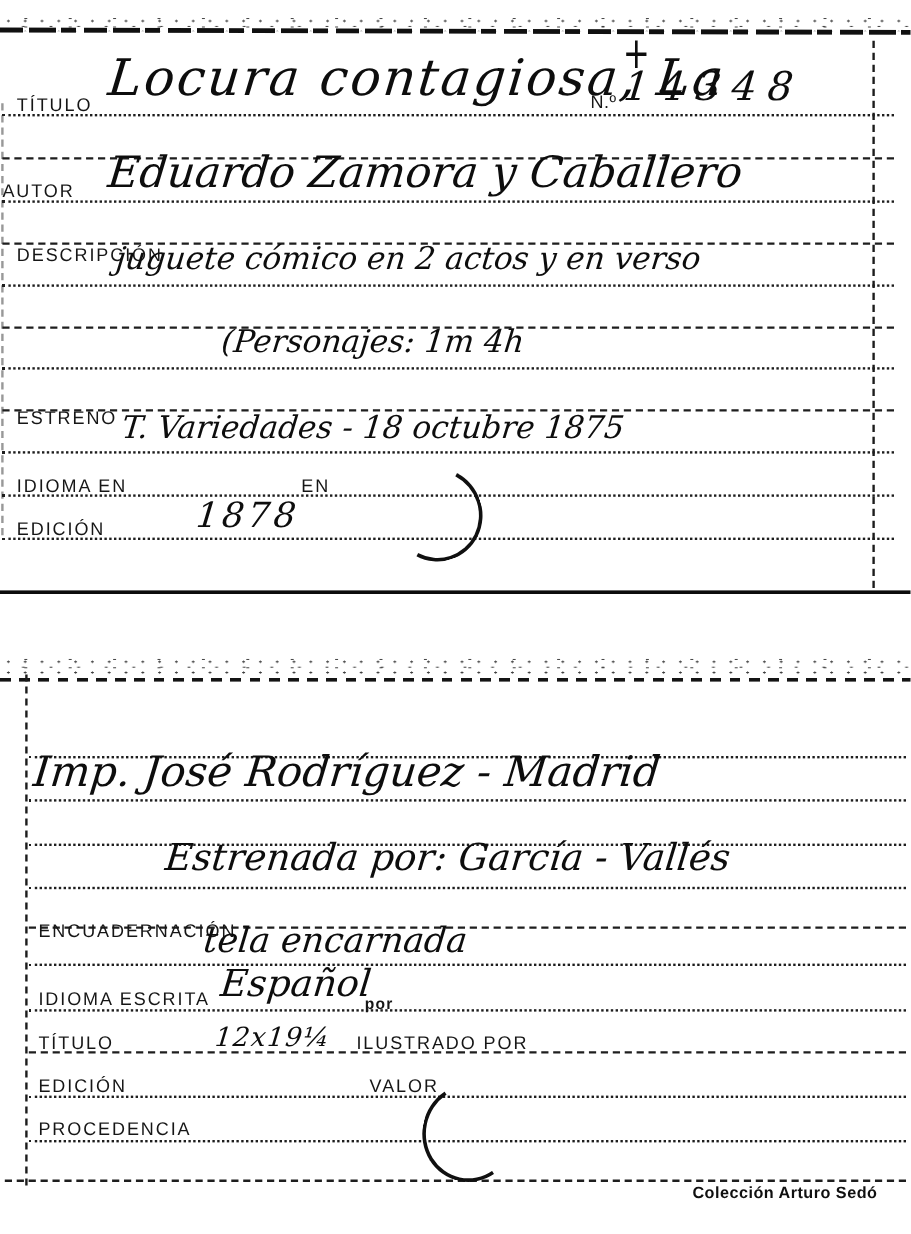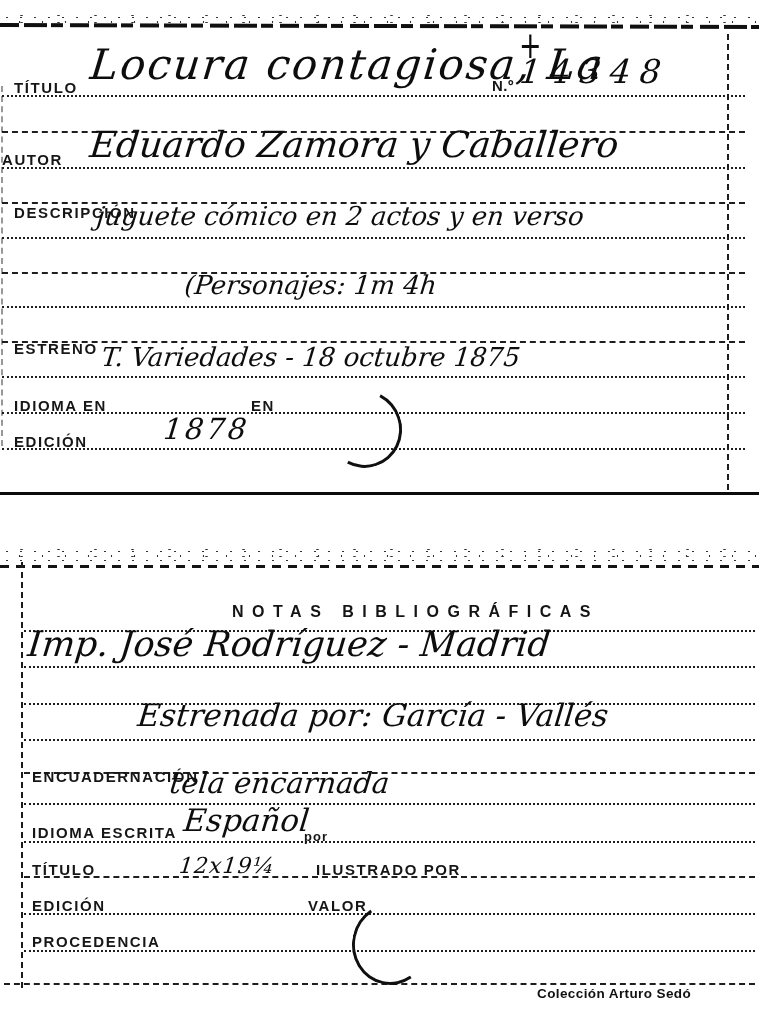"TÍTULO" .lbl { font-weight: 700 -> 400 }
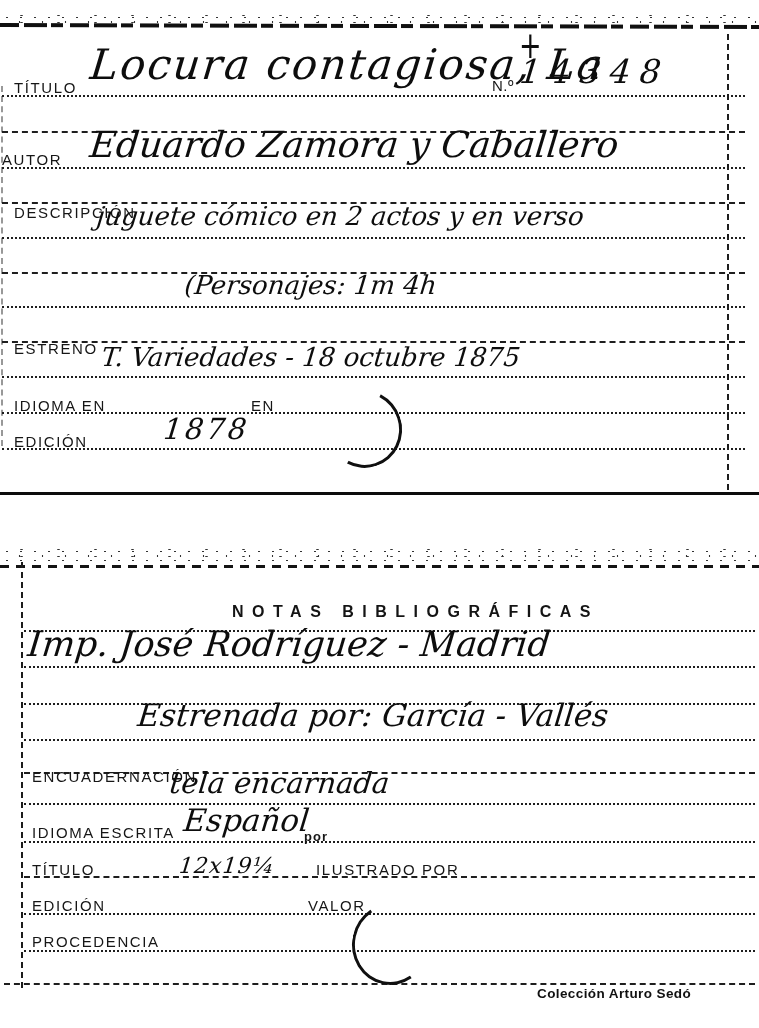"NOTAS BIBLIOGRÁFICAS" span.hdr { html: <span>NOTAS BIBLIOGRÁFICAS</span> -> none }
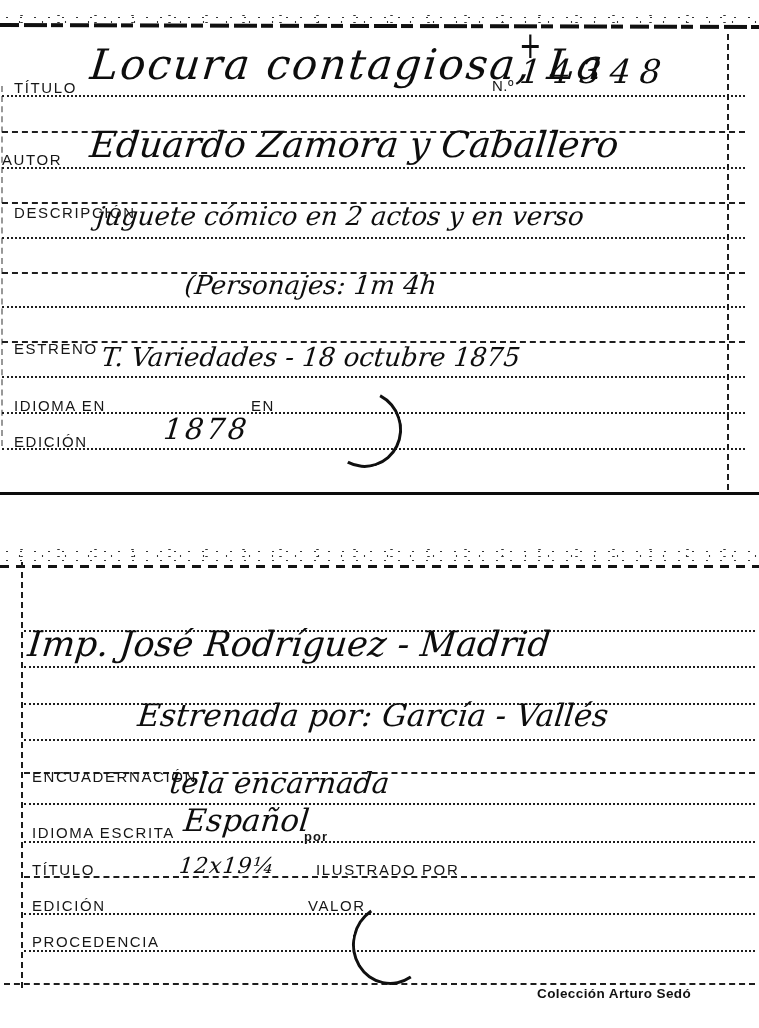"ILUSTRADO POR" span.lbl { left: 316px -> 297px }
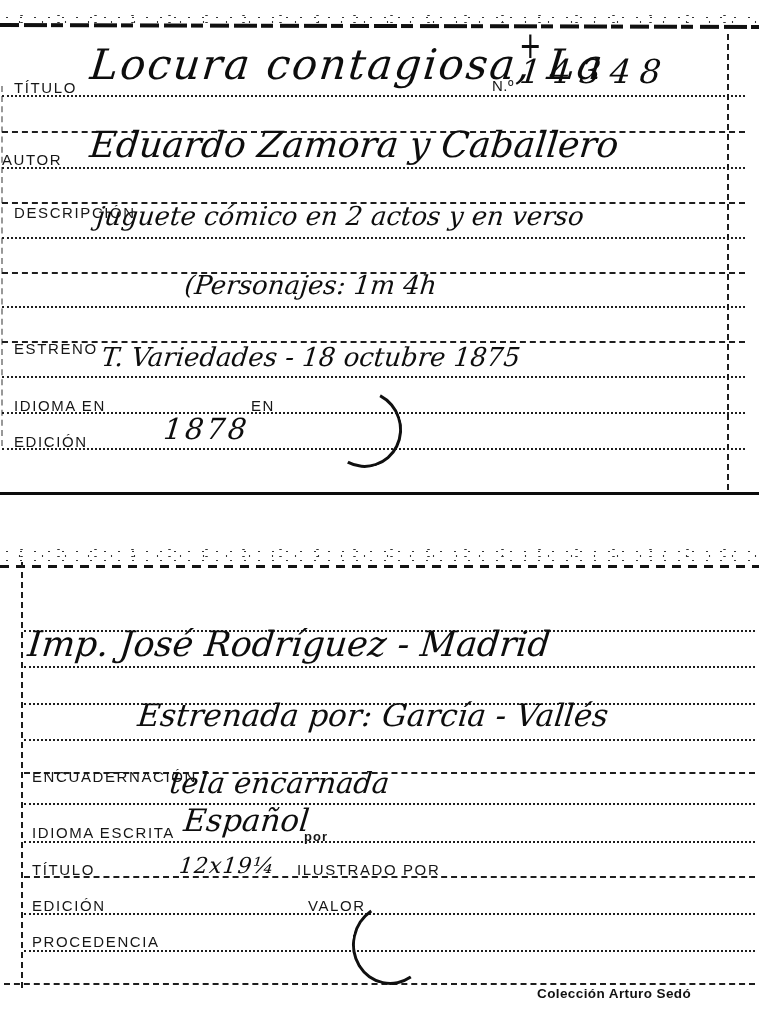"Colección Arturo Sedó" .footer { margin-left: none -> 40px }
